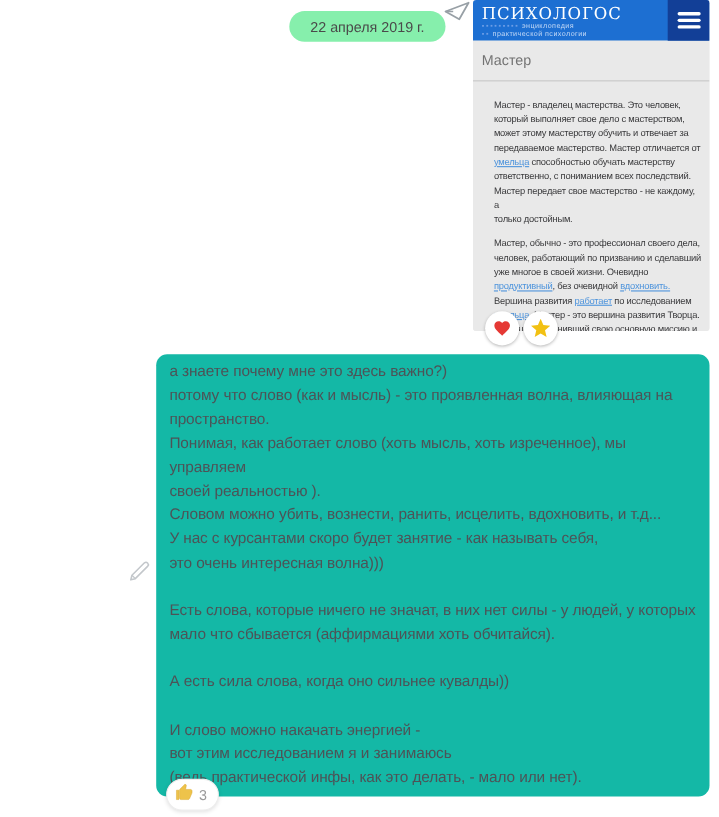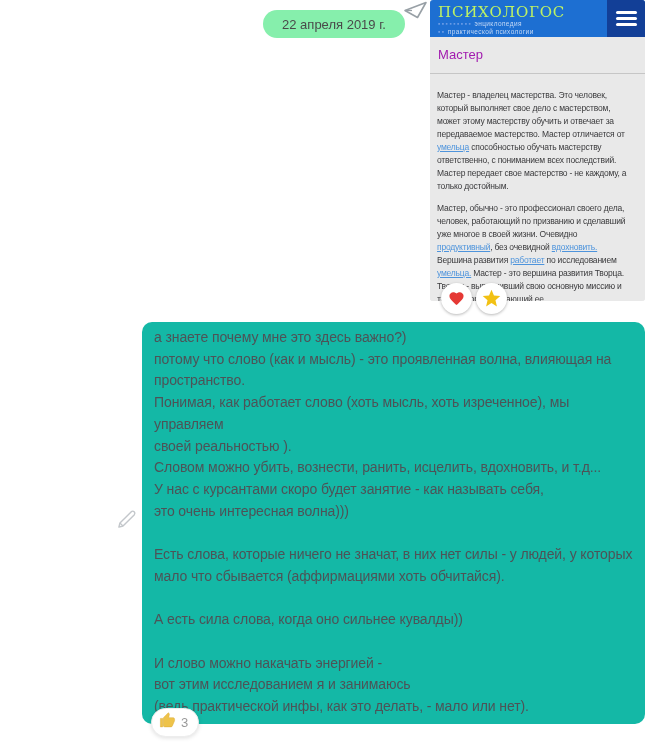"ПСИХОЛОГОС" .site-logo { color: #bef264 -> #ffffff }
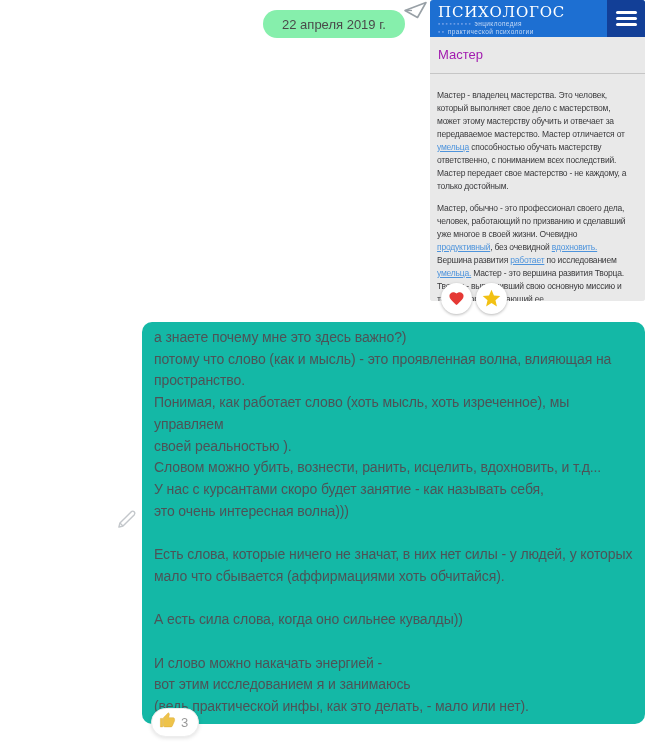"Мастер" .article-title { color: #a21caf -> #737373 }
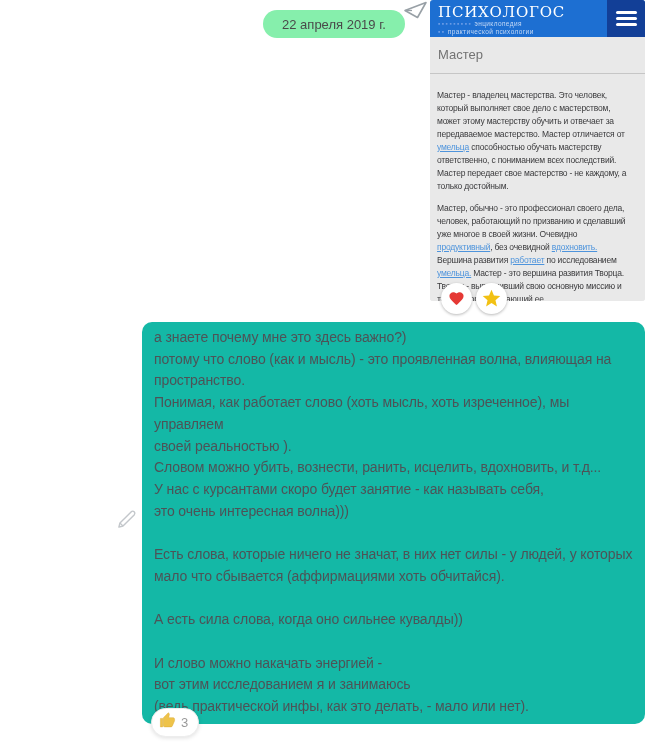"Мастер - владелец мастерства. Это" .article-text { padding: 15px 7px 0 7px -> 15px 7px 0 19px }
